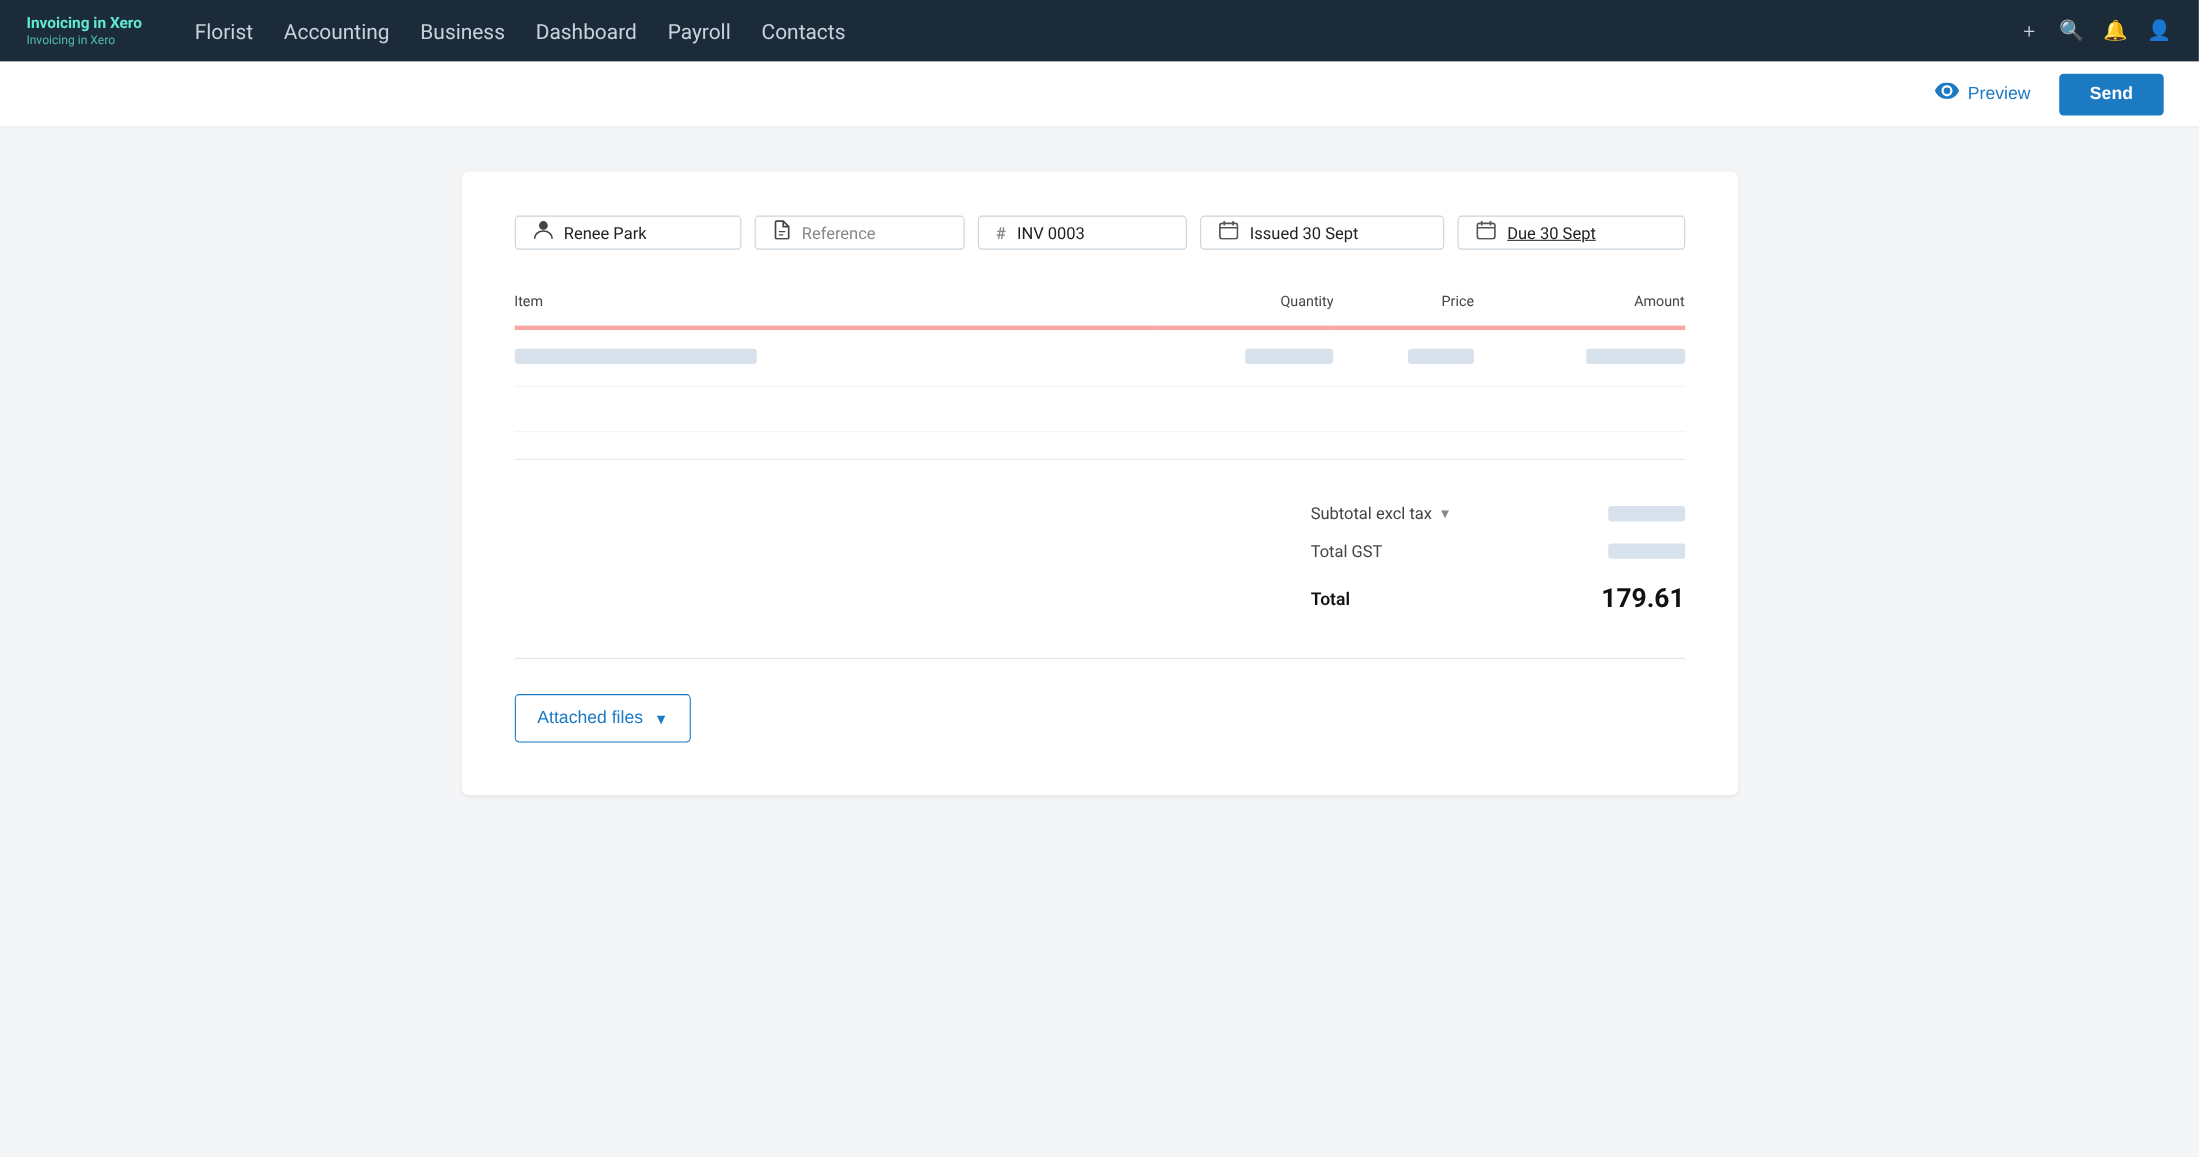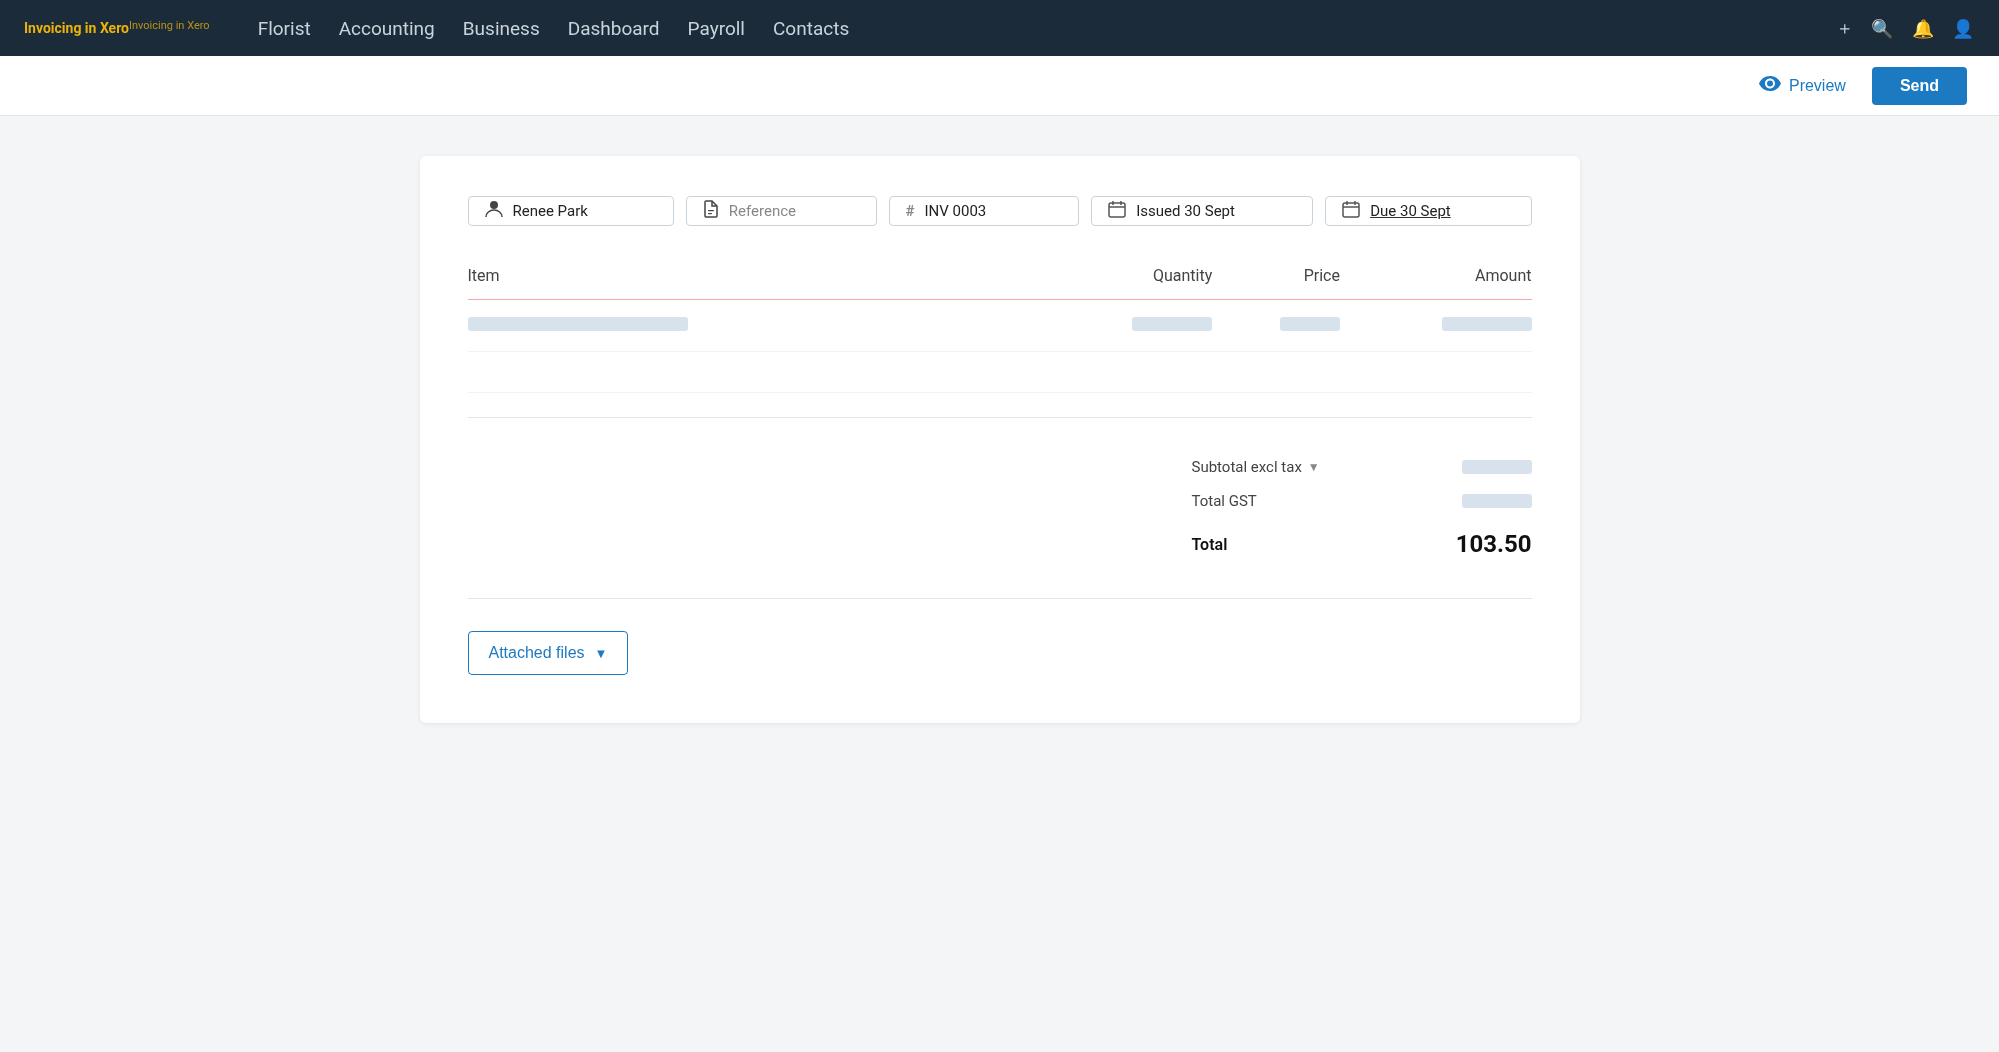"Invoicing in Xero" .nav-brand { color: #eab308 -> #5eead4; flex-direction: row -> column }
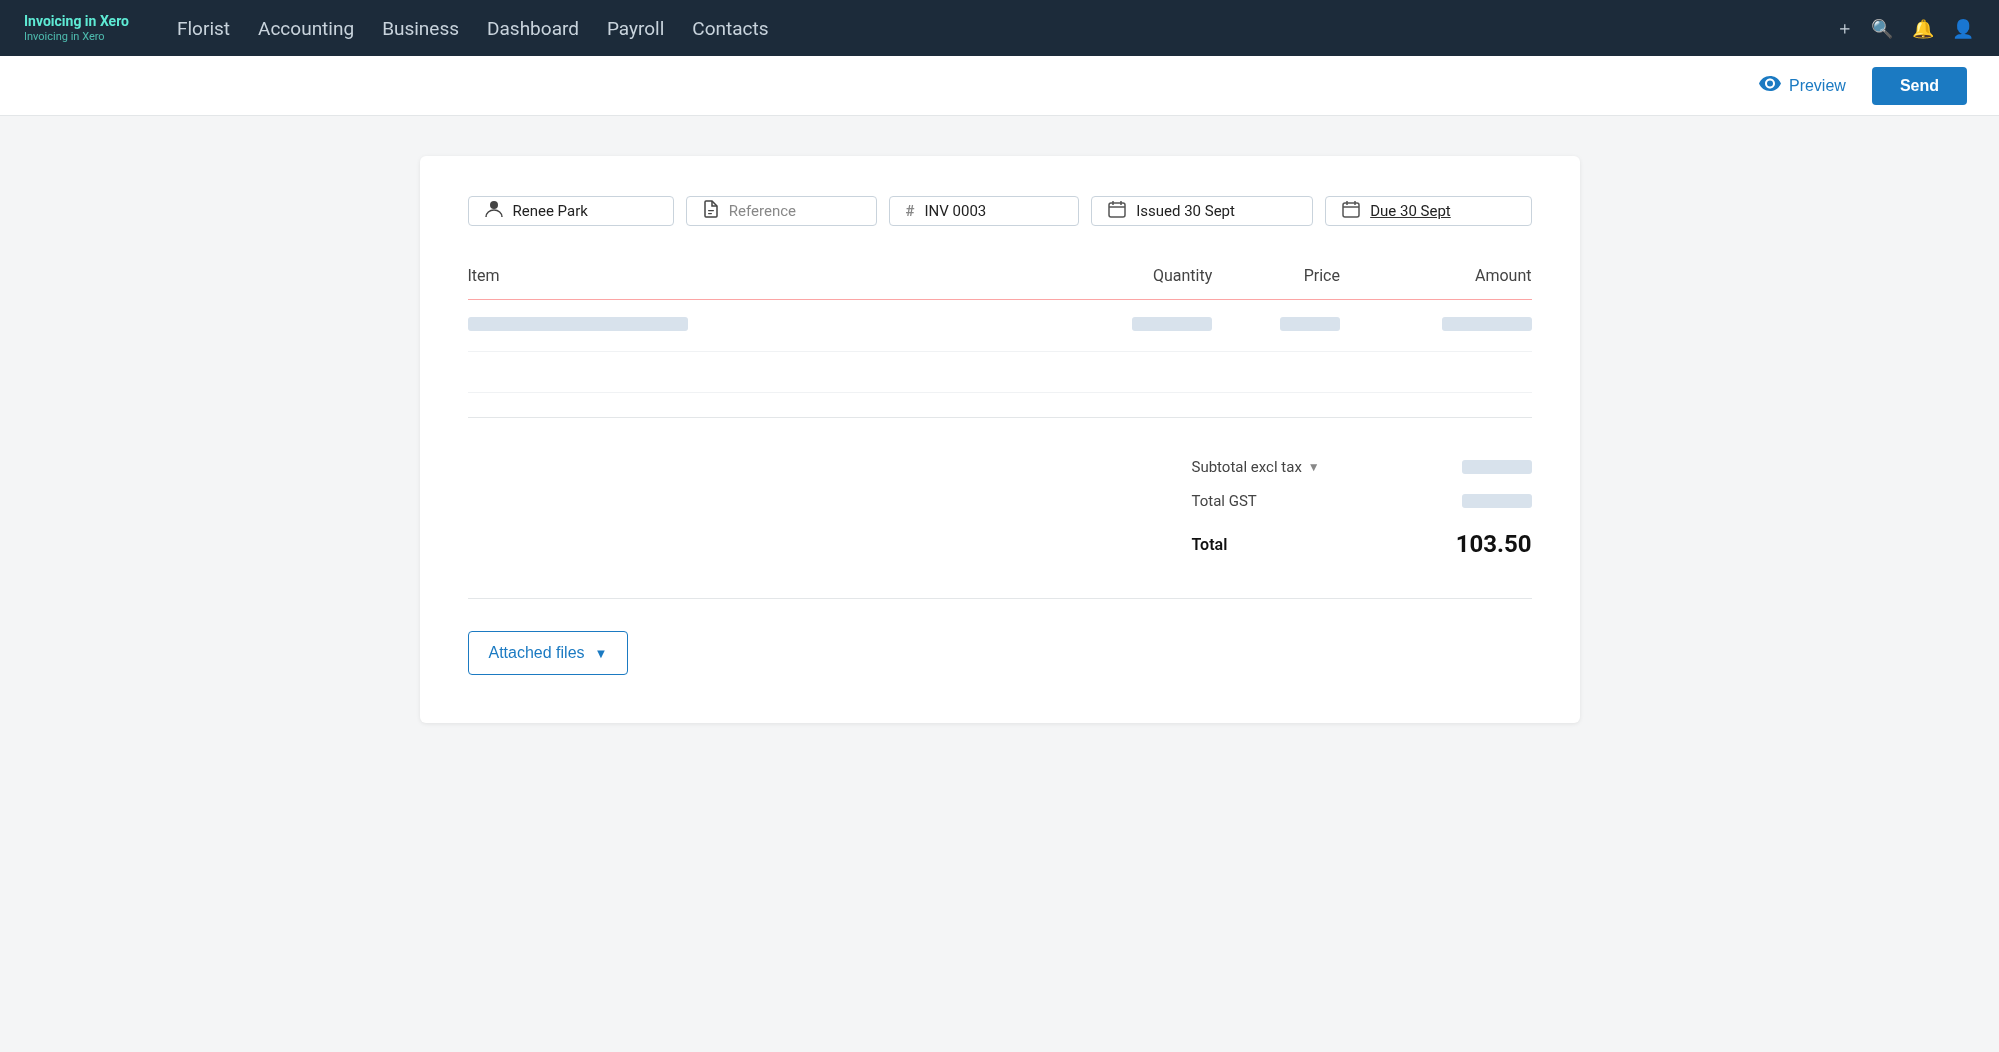"Item" .invoice-table th { border-bottom: 1px solid #fca5a5 -> 4px solid #fca5a5; font-size: 16px -> 13px }
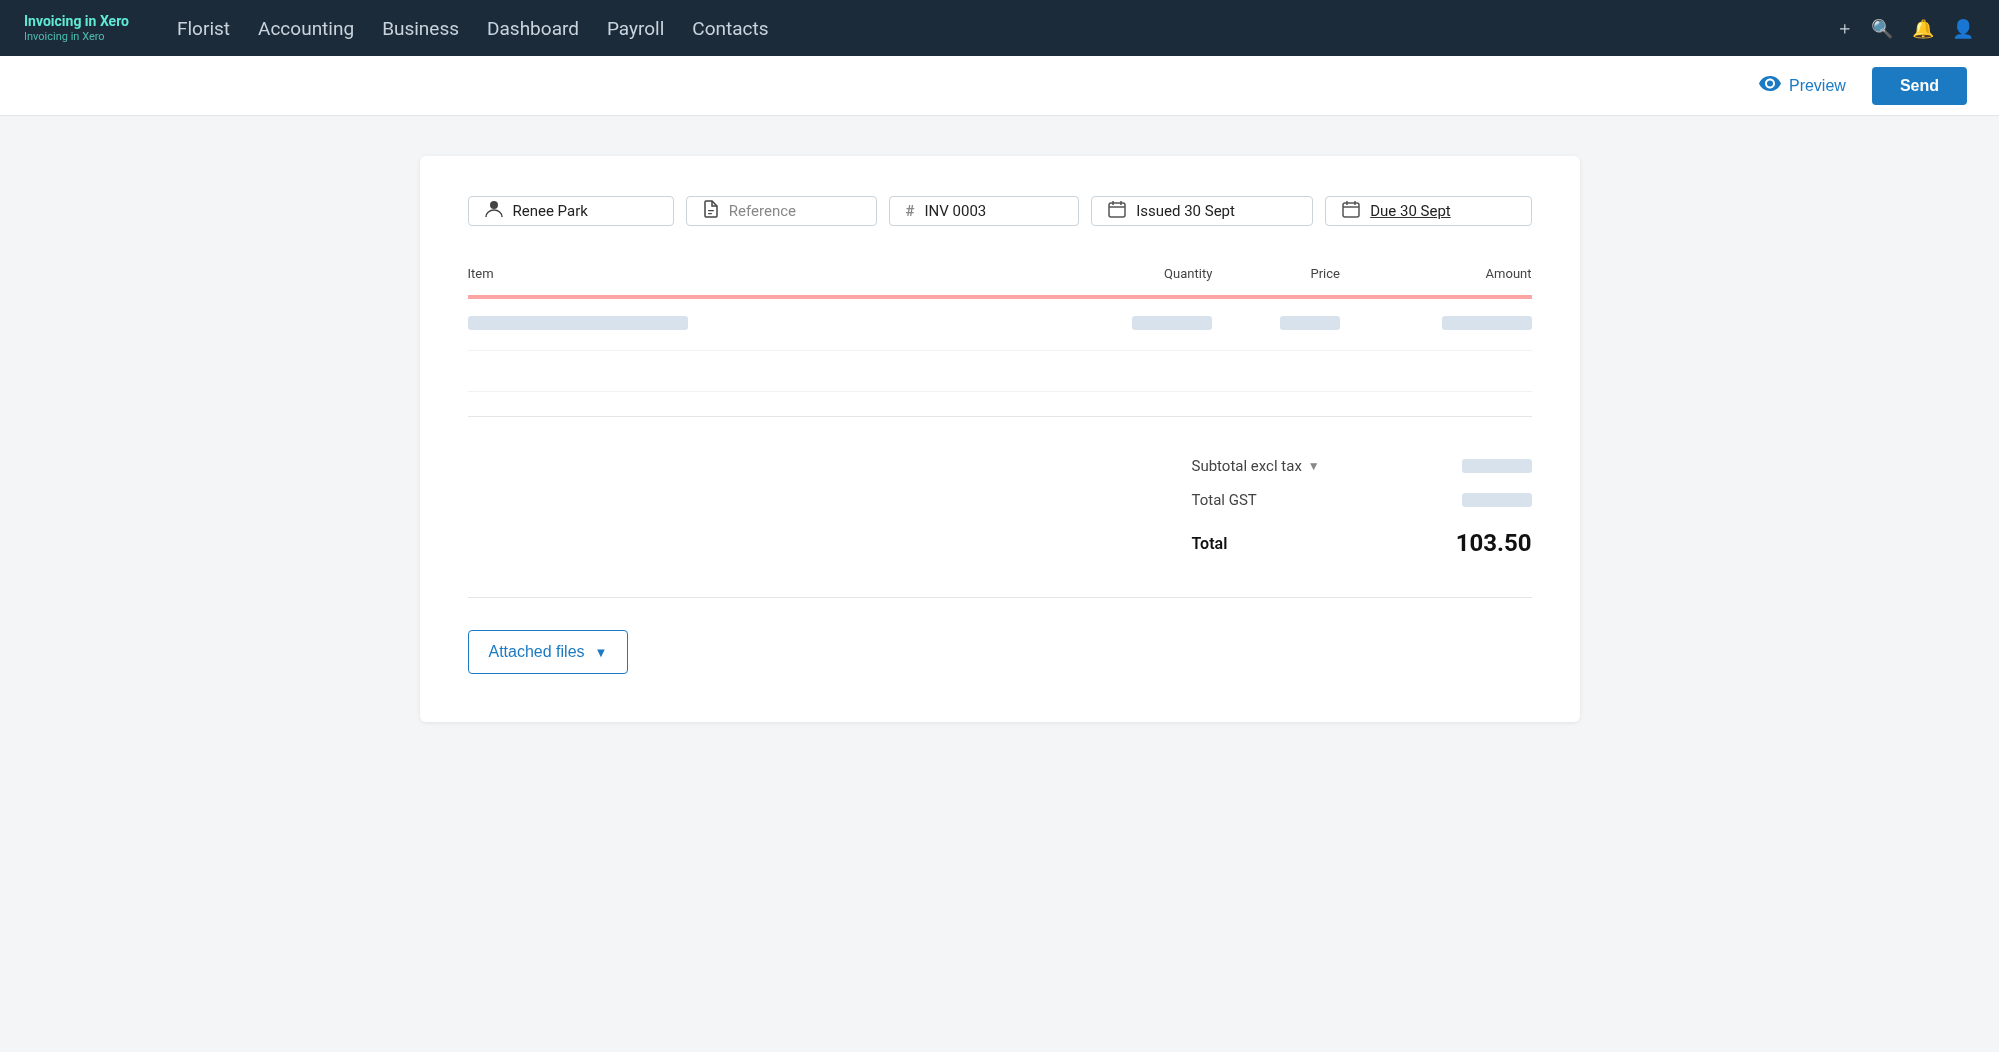"103.50" span.total-amount { text: 103.50 -> 179.61 }
